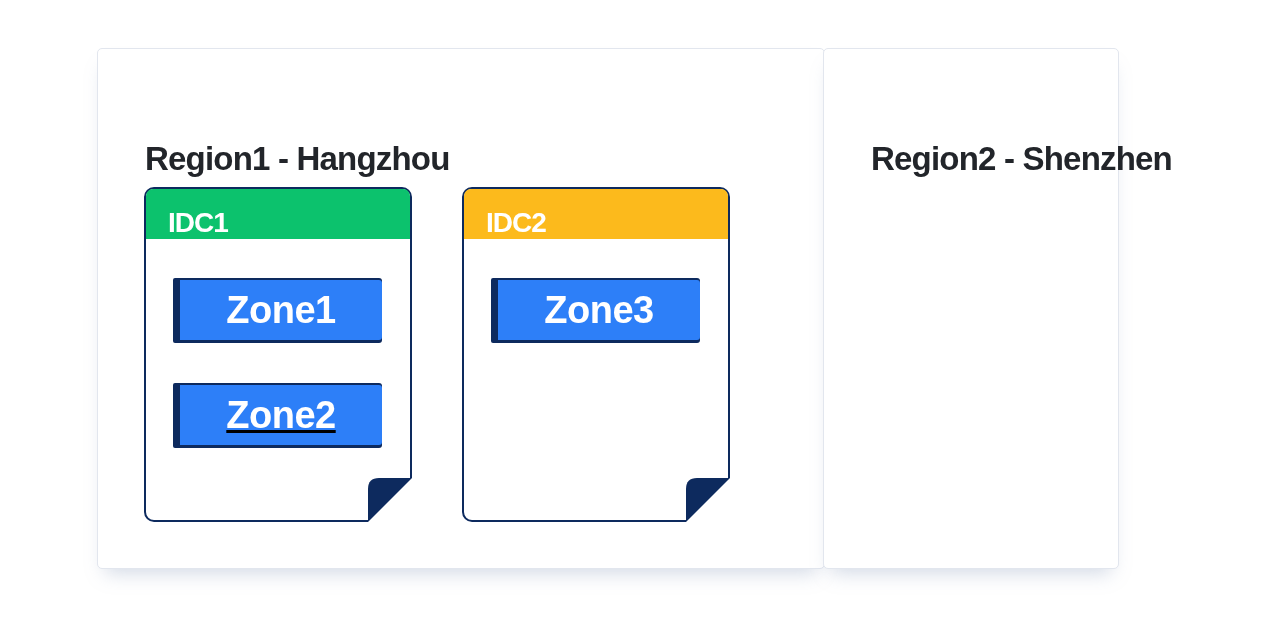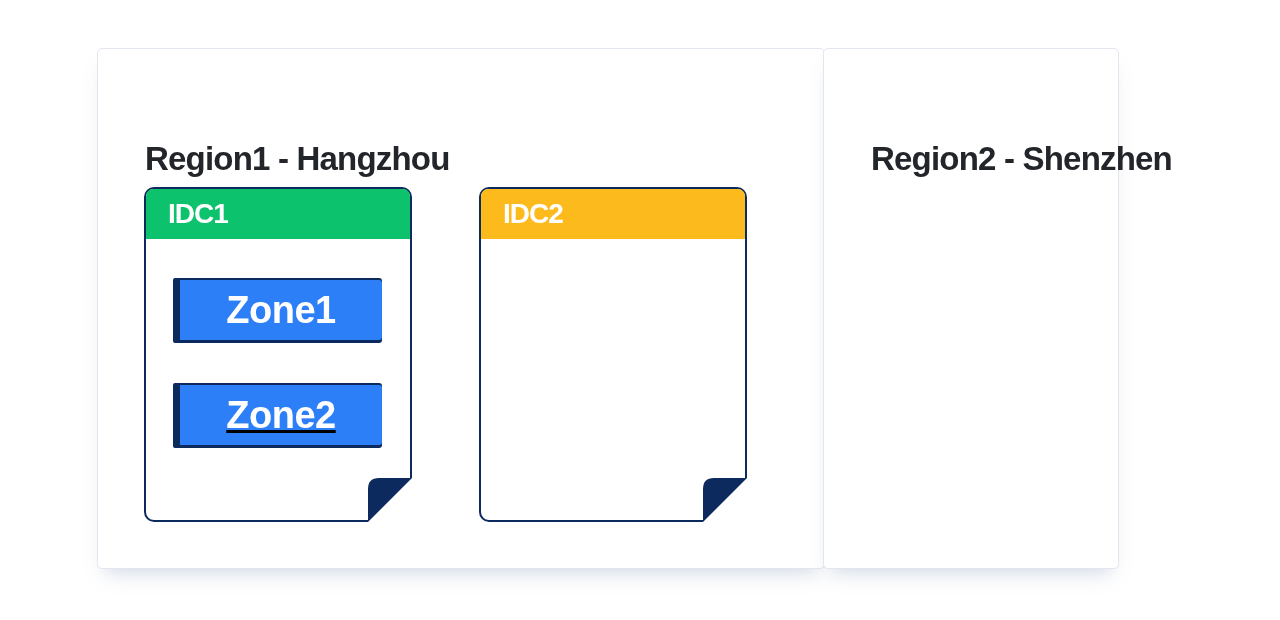"IDC1" .idc-header { align-items: center -> flex-end }
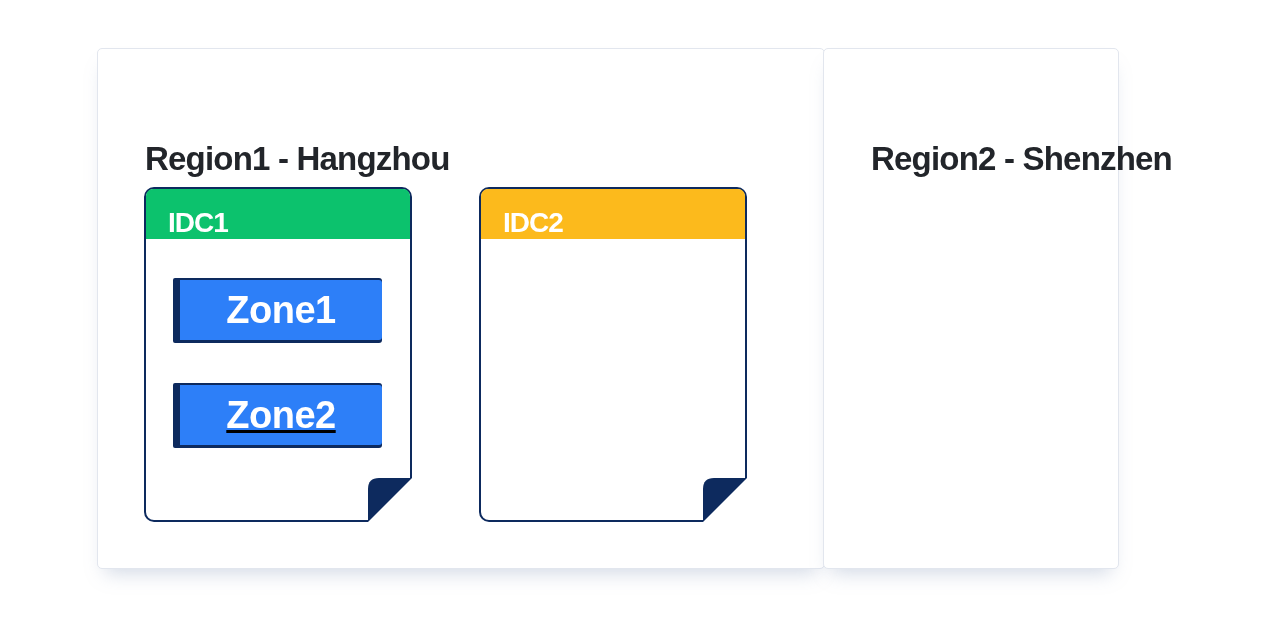"IDC2" .idc-card.pos-b { left: 381px -> 364px }
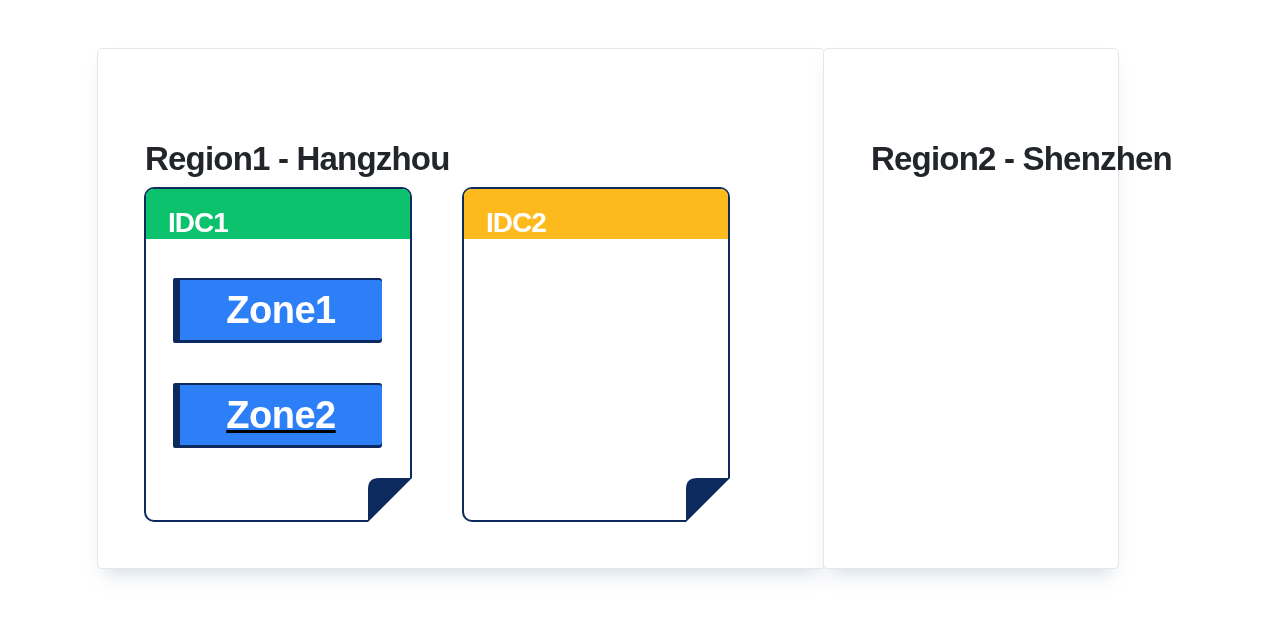"Zone3" div.zone { html: none -> <div> <div> <span>Zone3</span> </div> </div> }
